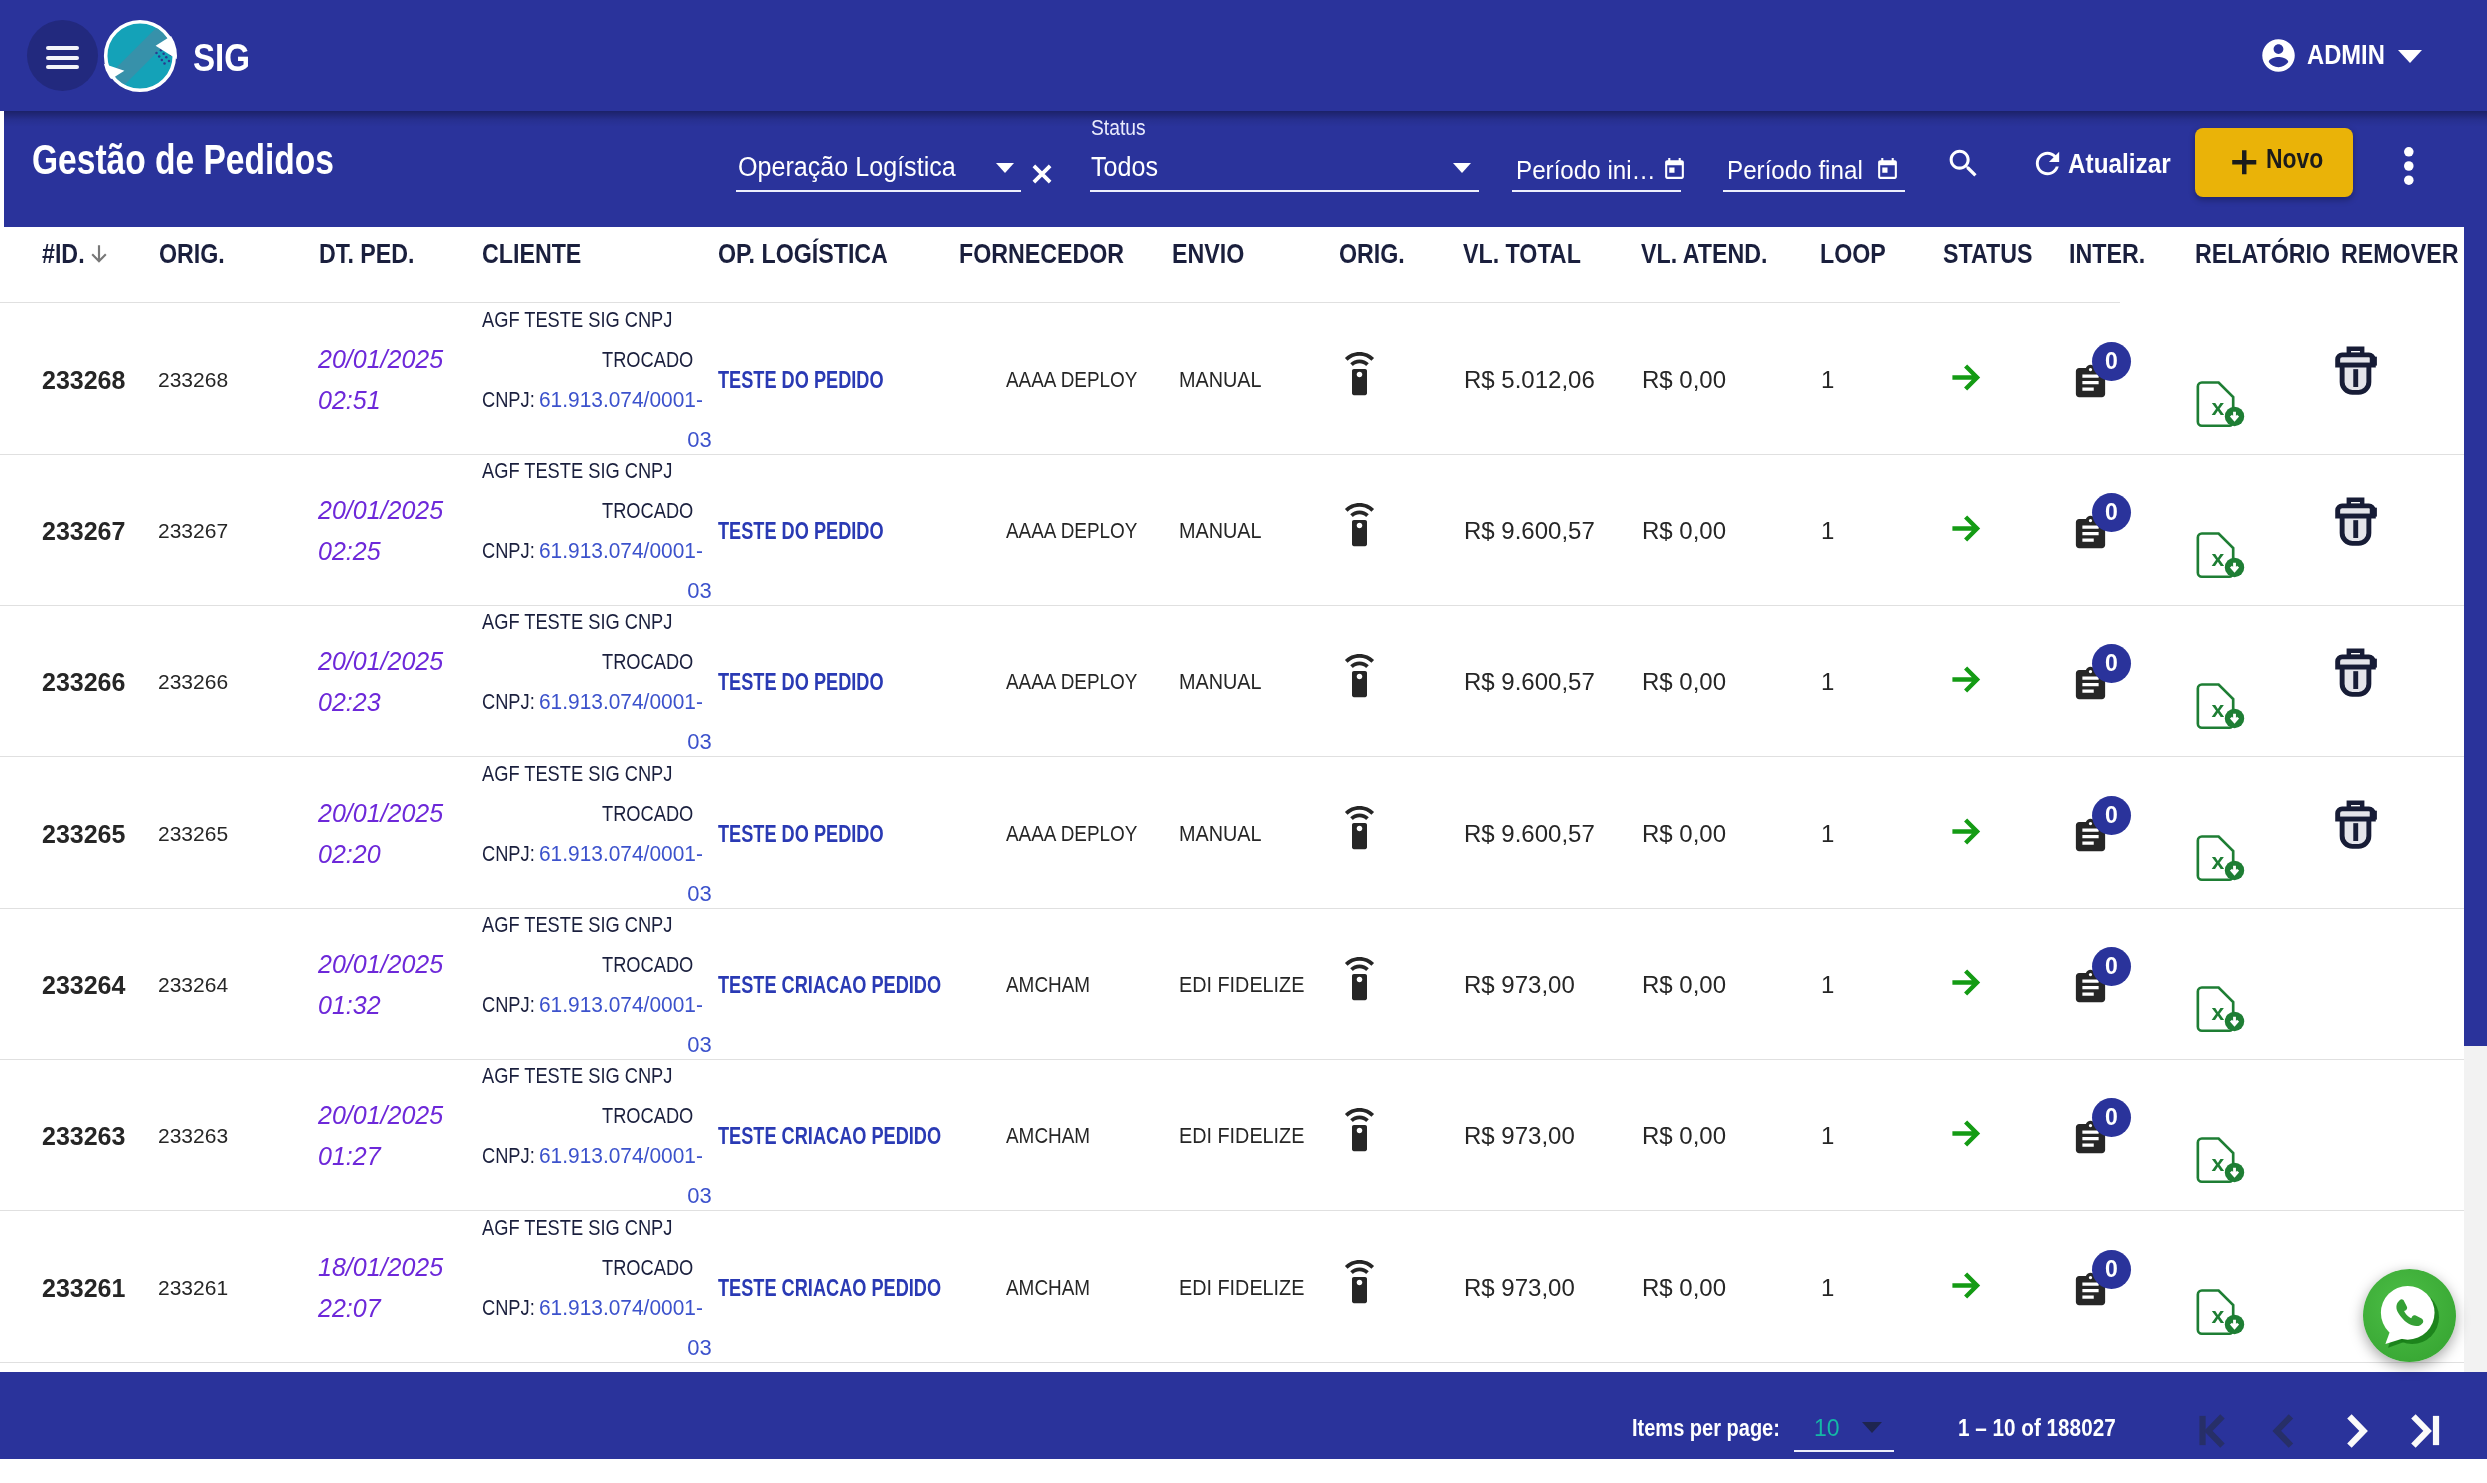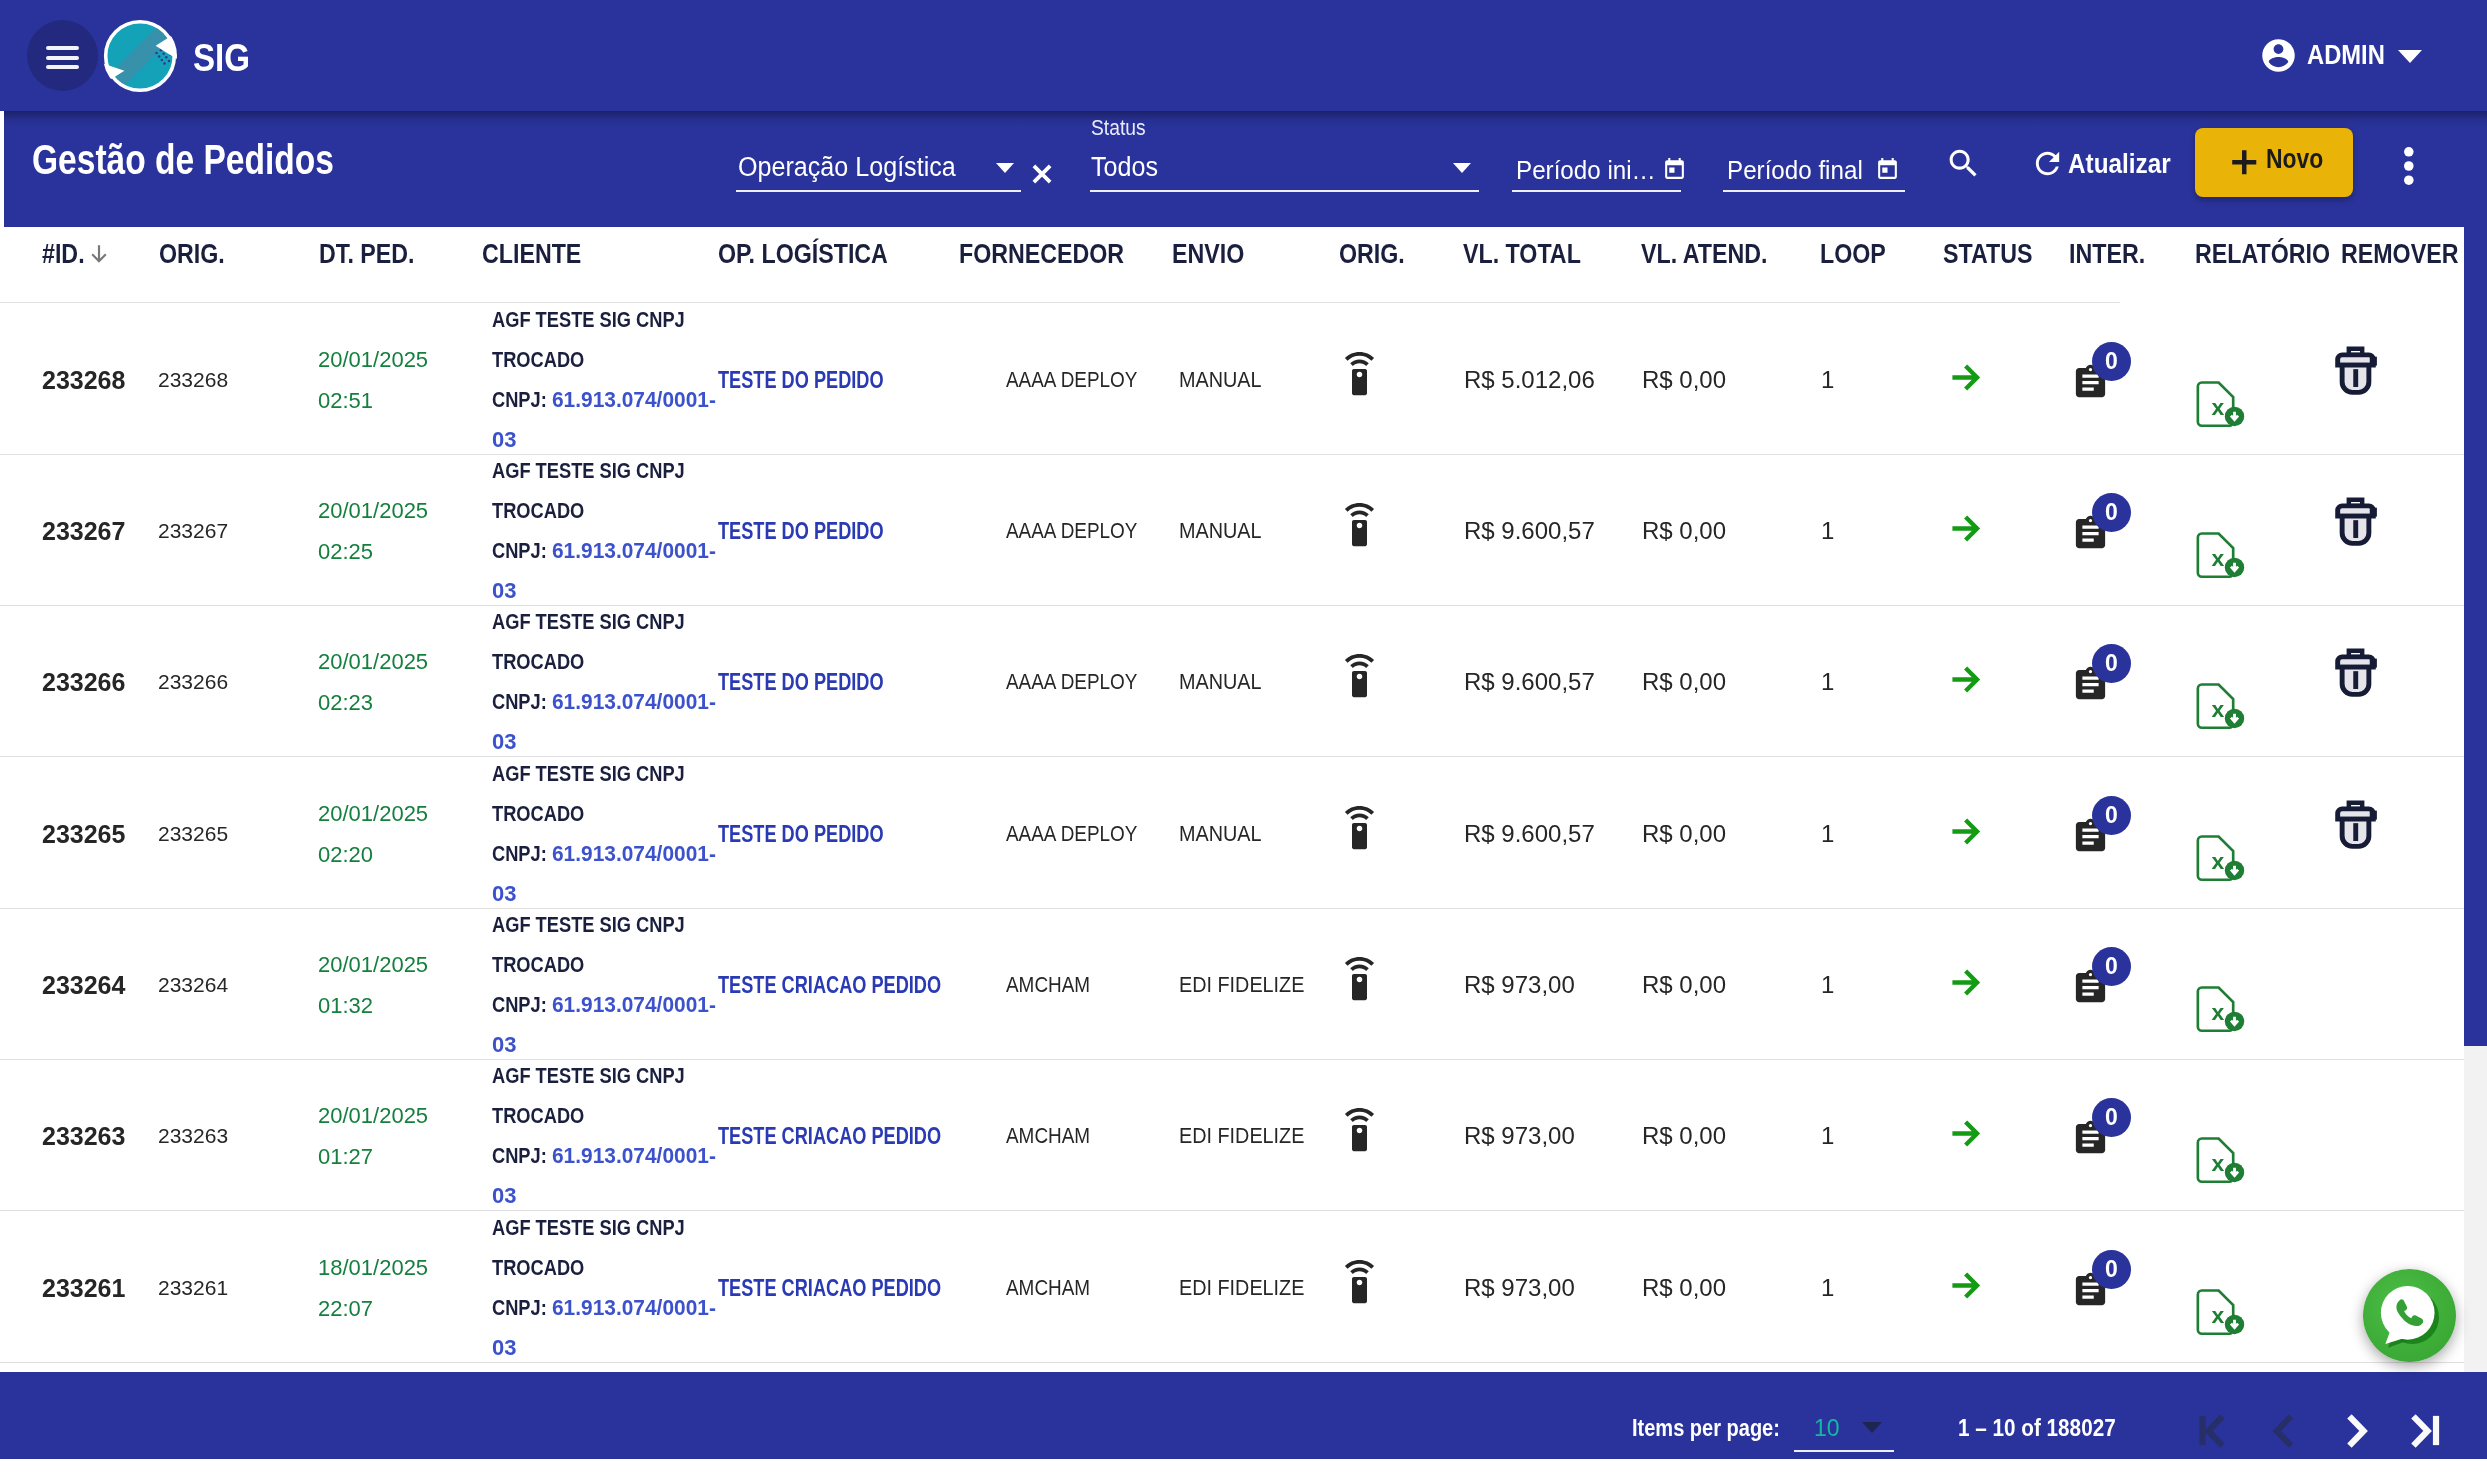"AGF TESTE SIG CNPJ" .c-cli { font-weight: bold -> normal; left: 492px -> 482px; text-align: none -> right }
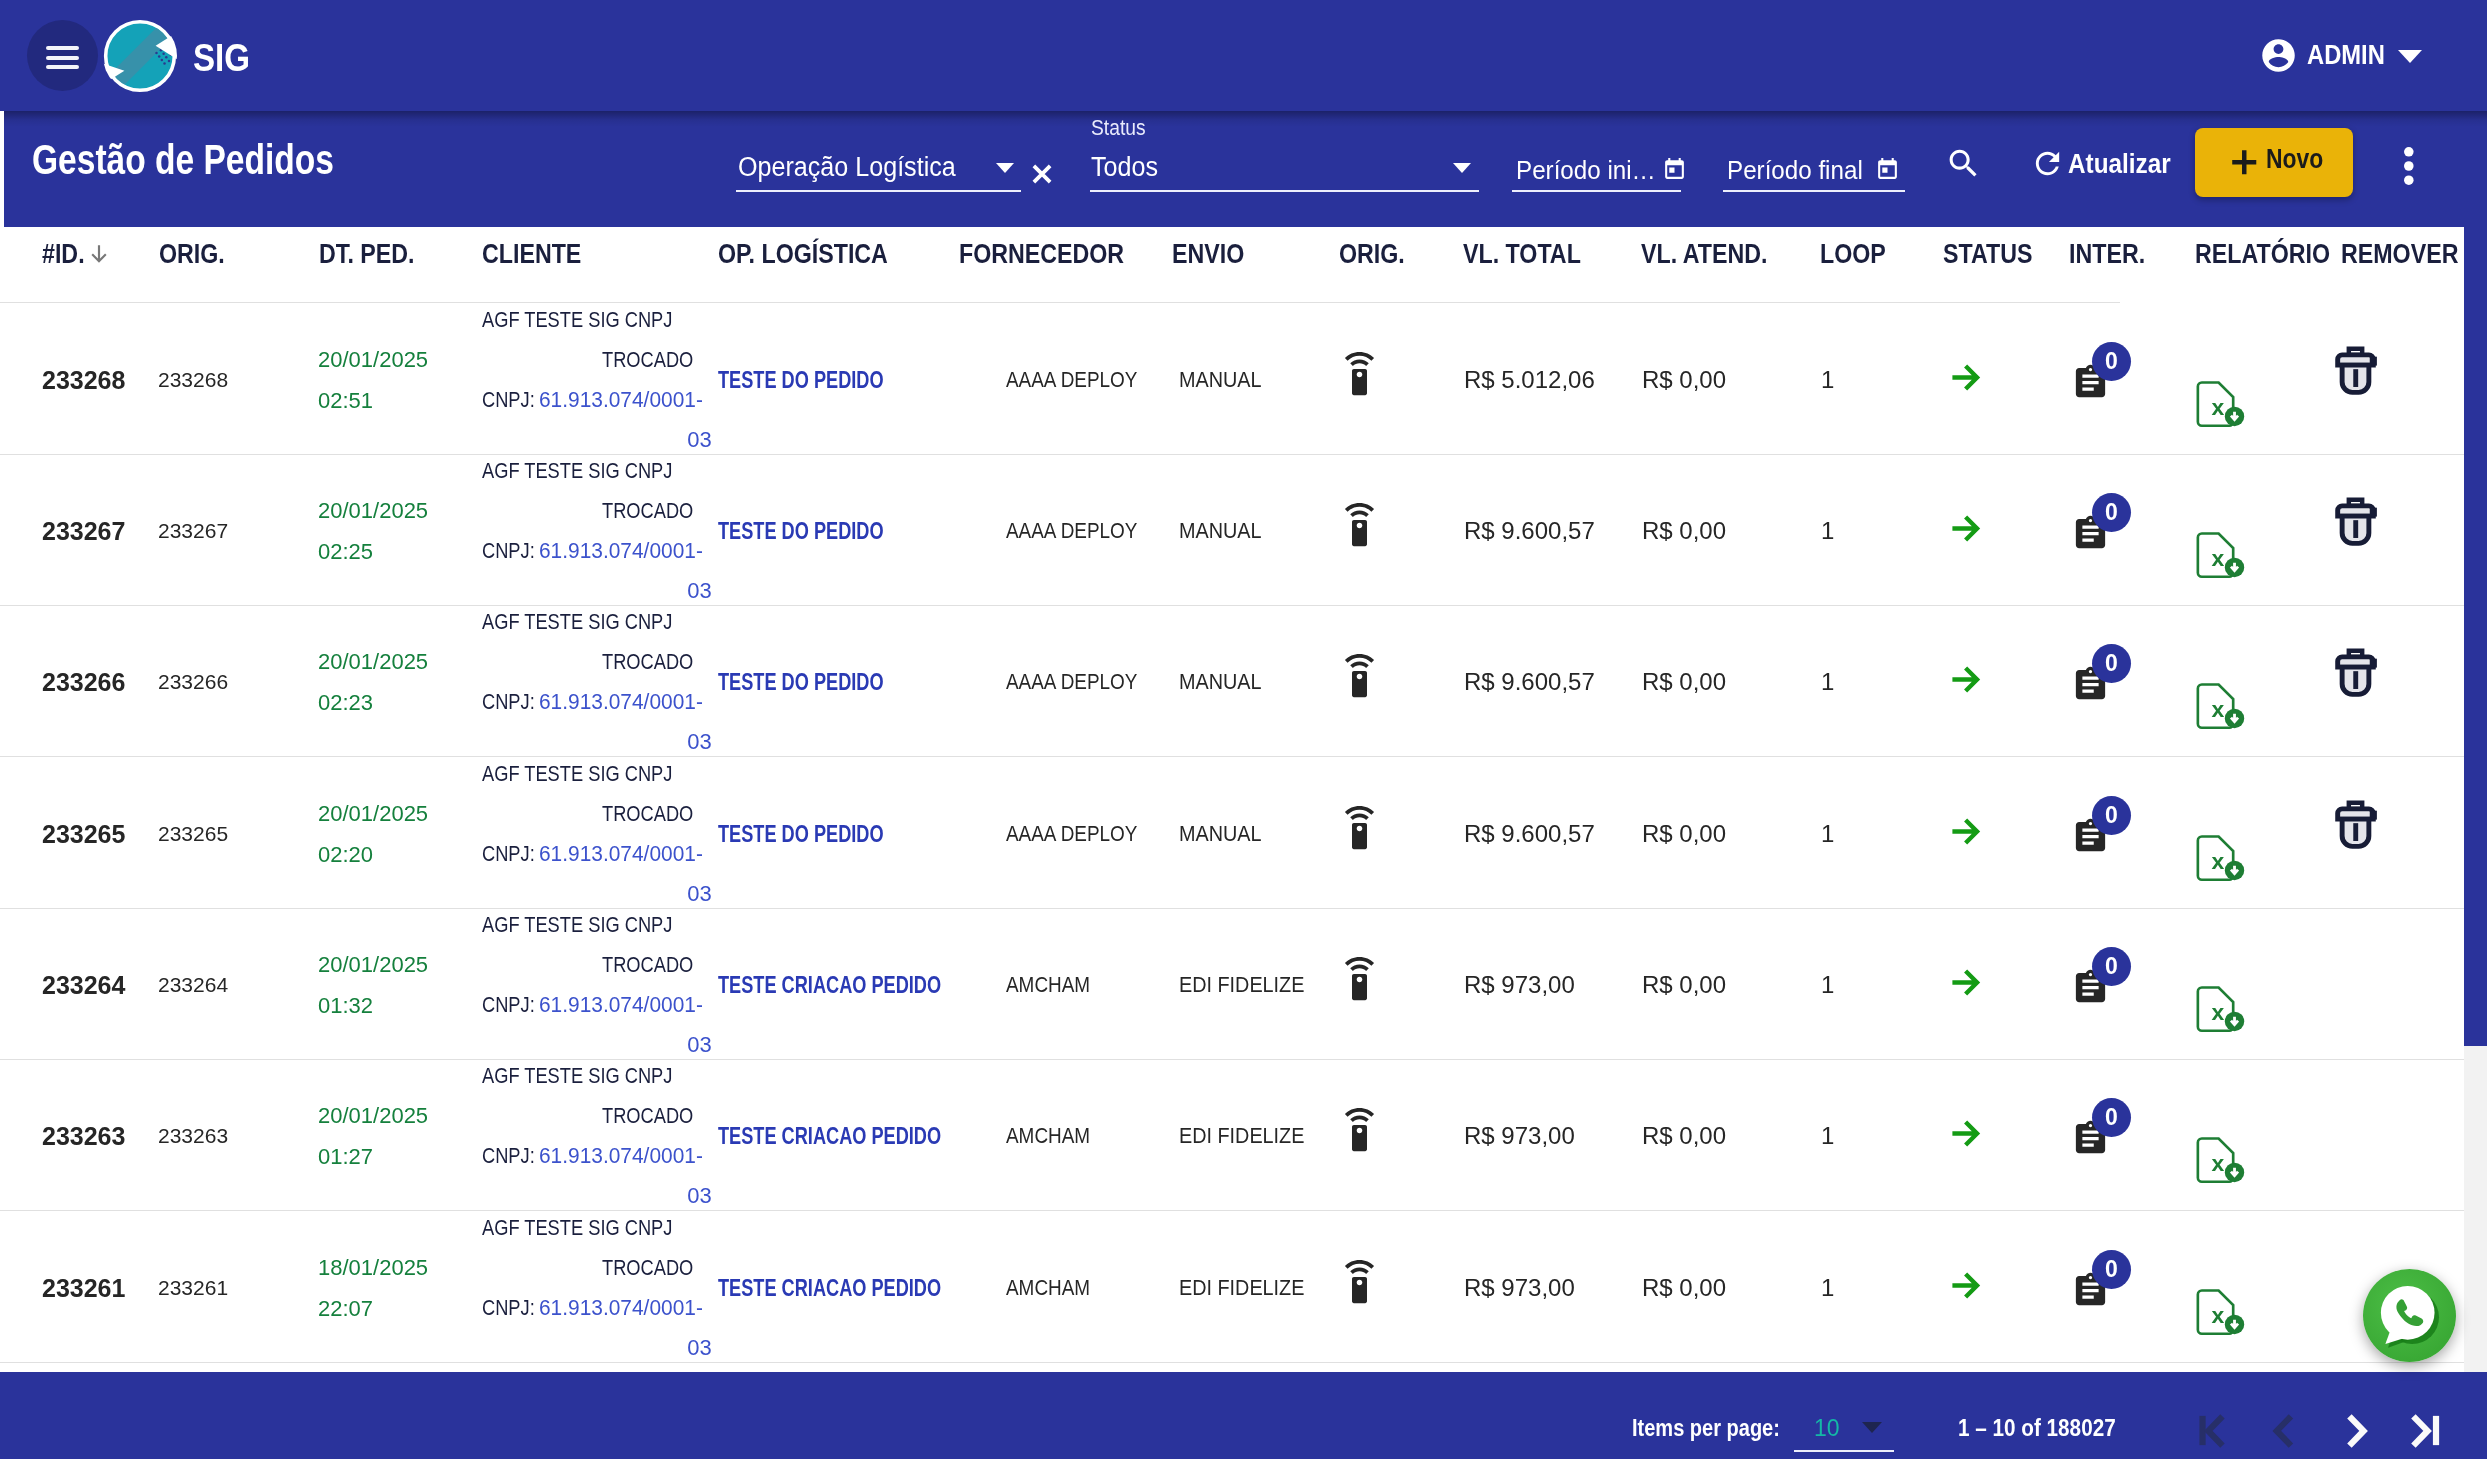"20/01/2025" .c-dt { color: #15803d -> #6d28d9; font-size: 22px -> 25px; font-style: none -> italic }
